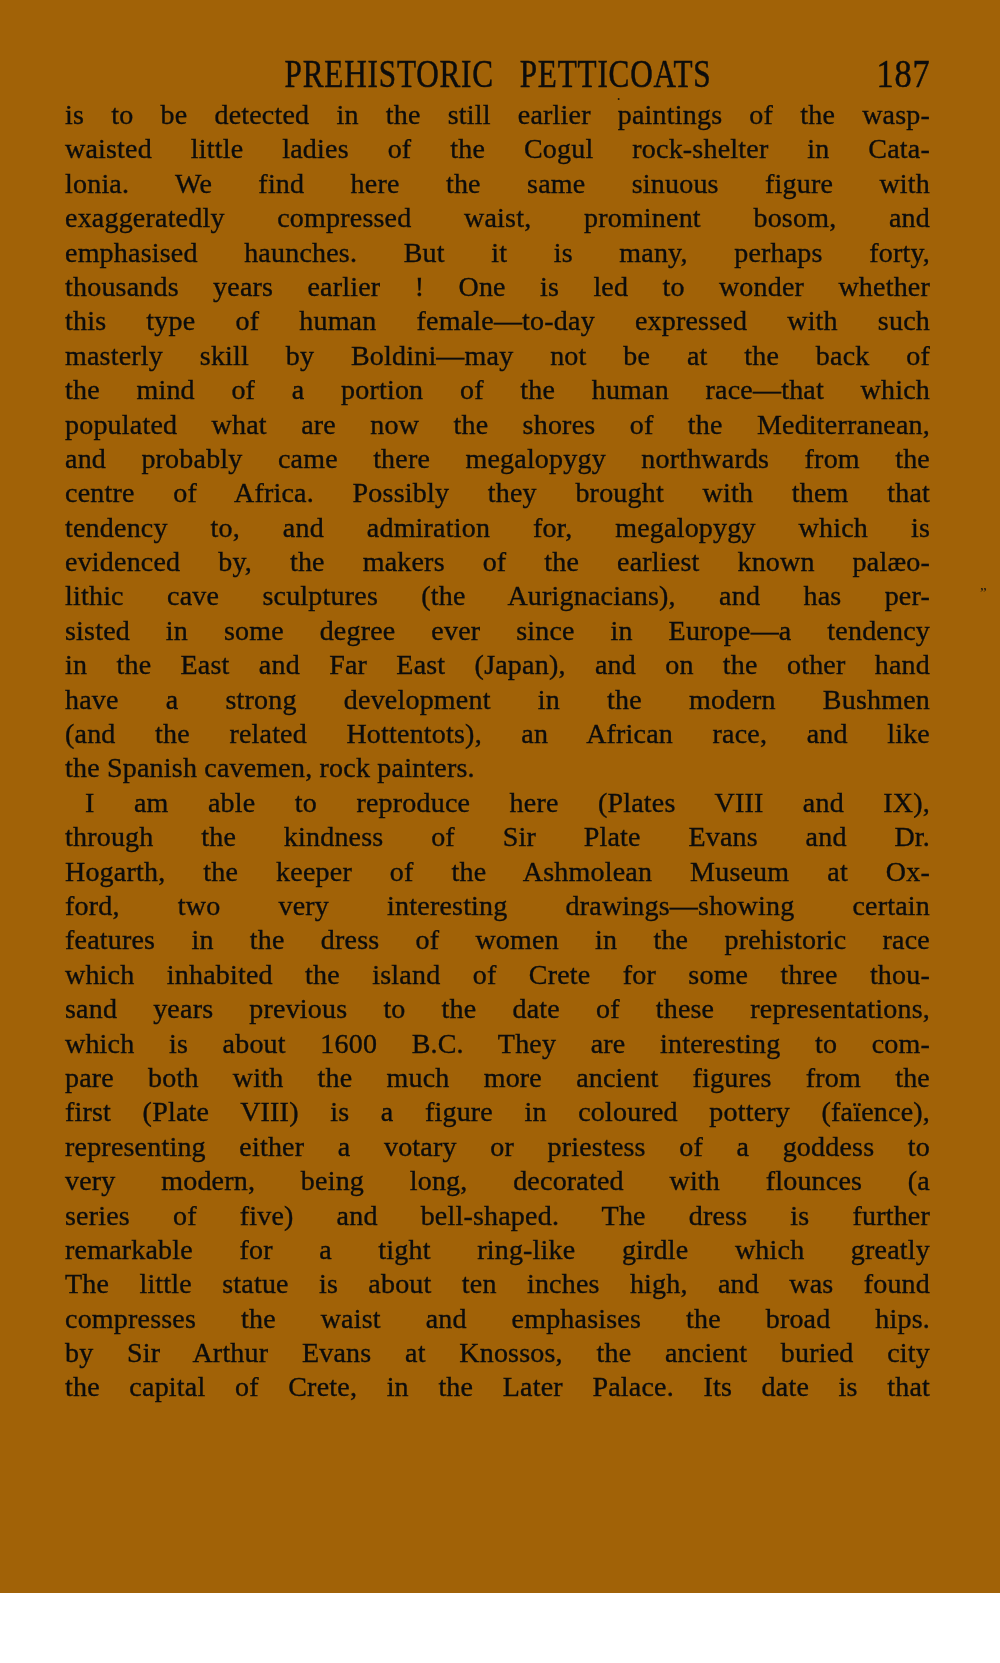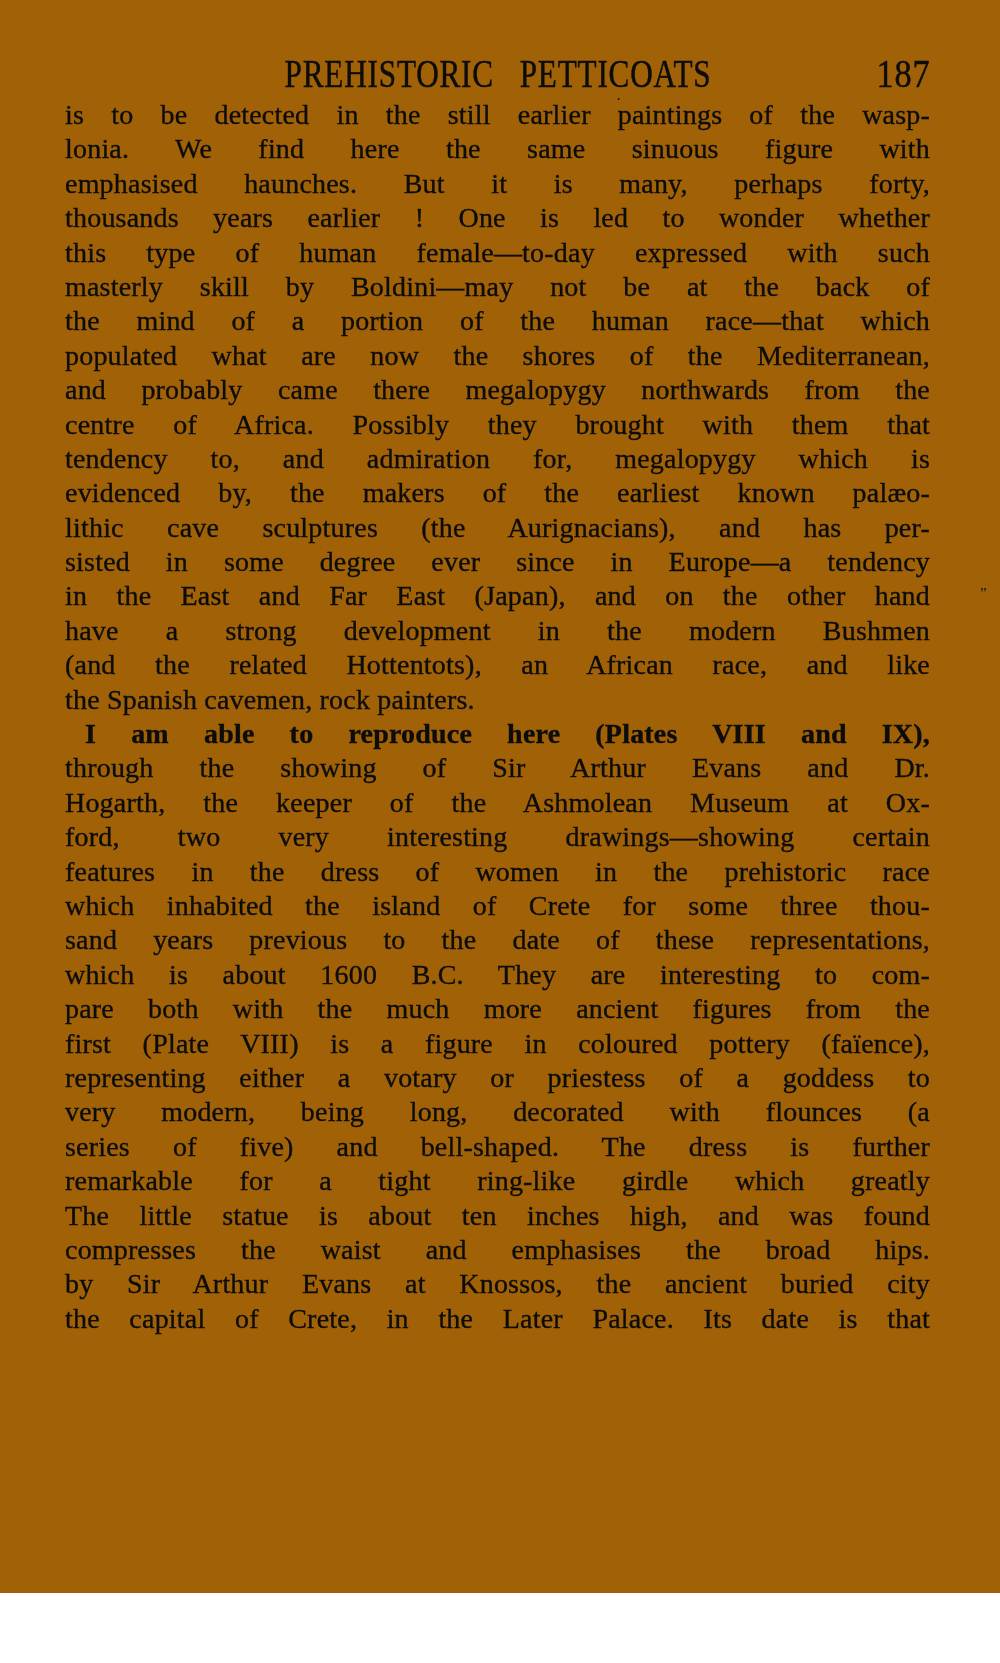"waisted little ladies of the" div.line { html: none -> <div>waisted little ladies of the Cogul rock-shelter in Cata-</div> }
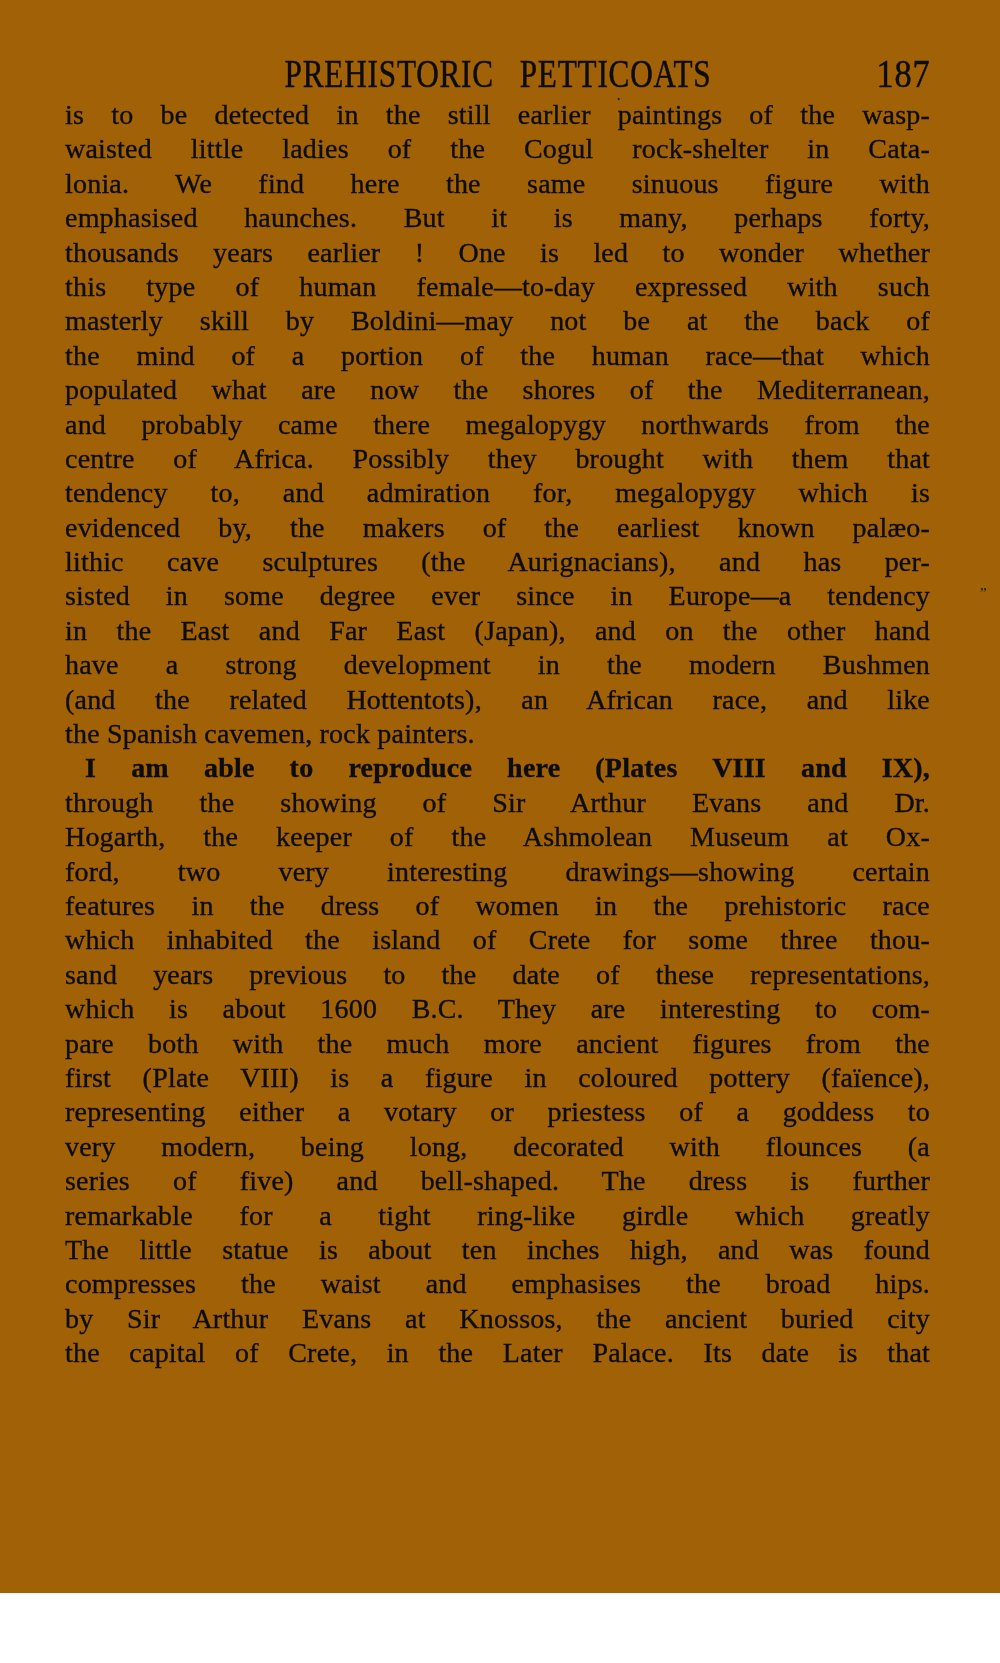"exaggeratedly compressed waist," div.line { html: none -> <div>exaggeratedly compressed waist, prominent bosom, and</div> }
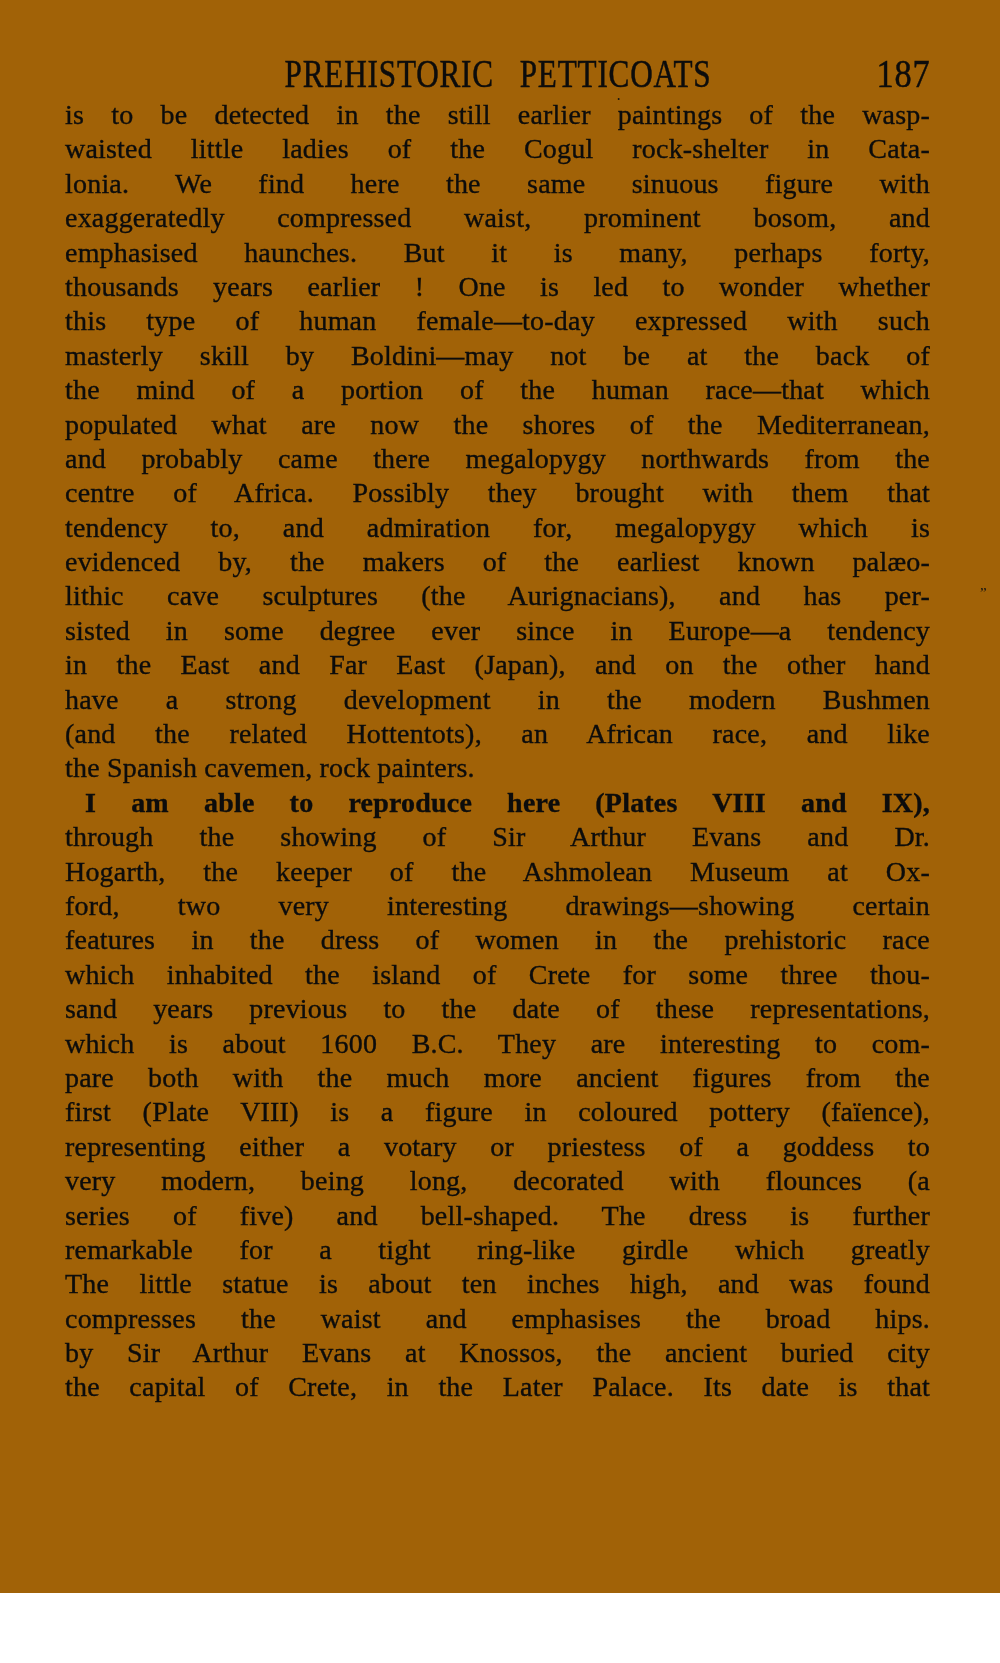"I am able to reproduce" .line.indent { font-weight: bold -> none }
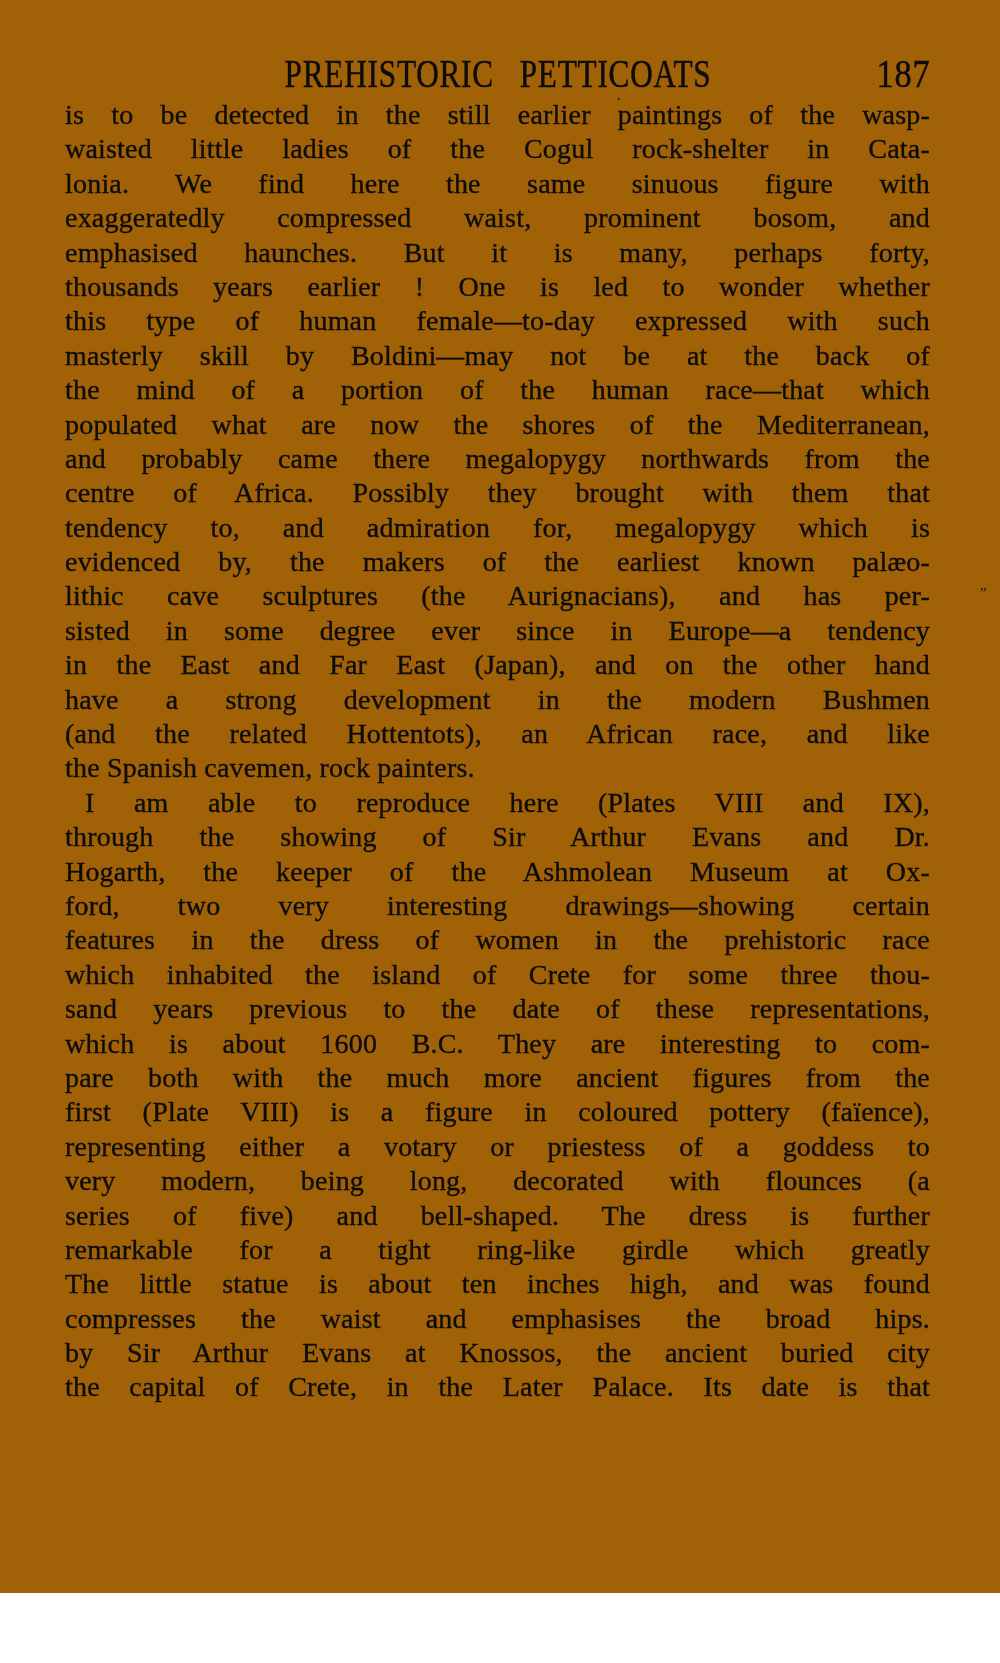"through the showing of Sir" div.line { text: showing of Sir Arthur -> kindness of Sir Plate }
